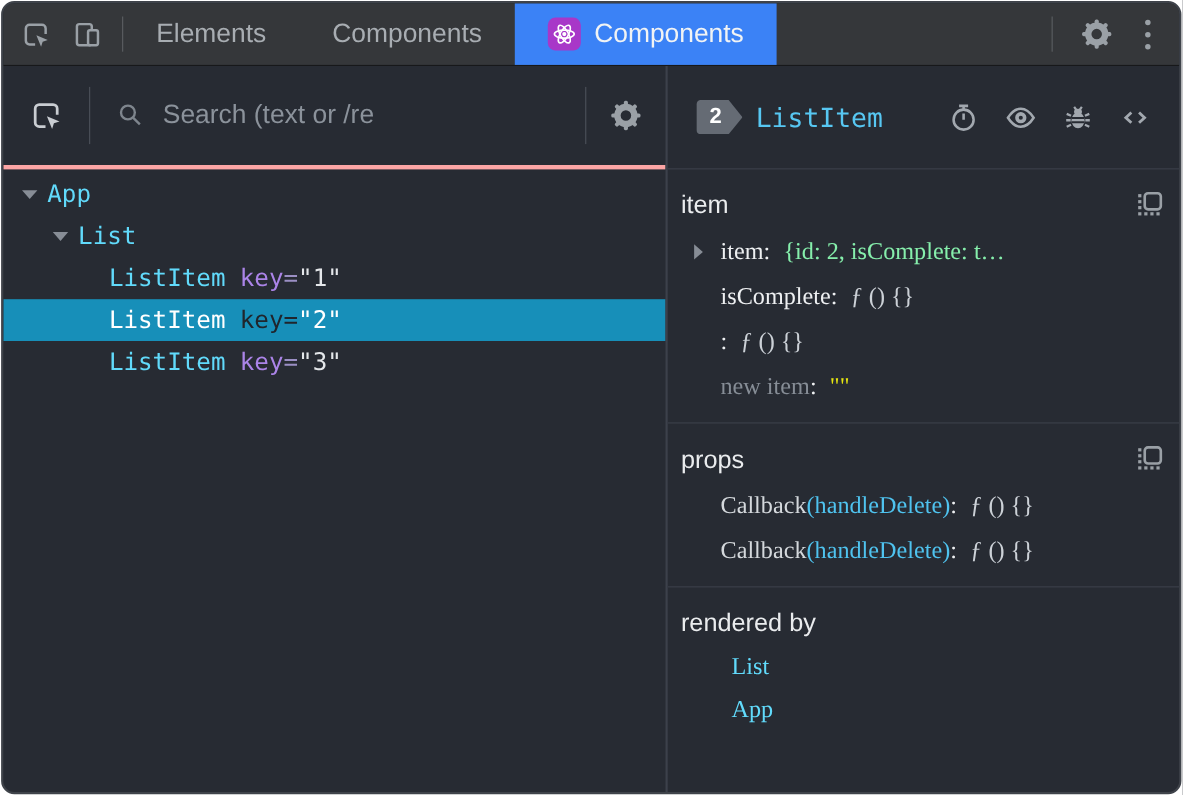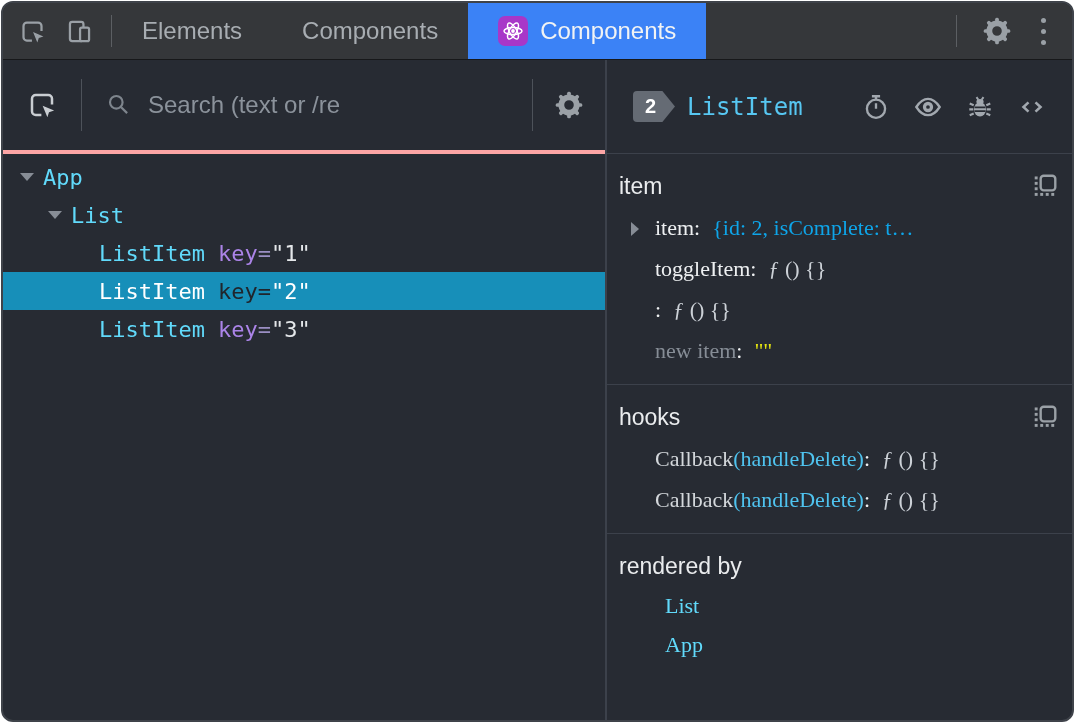"{id: 2, isComplete: t…" .v-obj { color: #0ea5e9 -> #86efac }
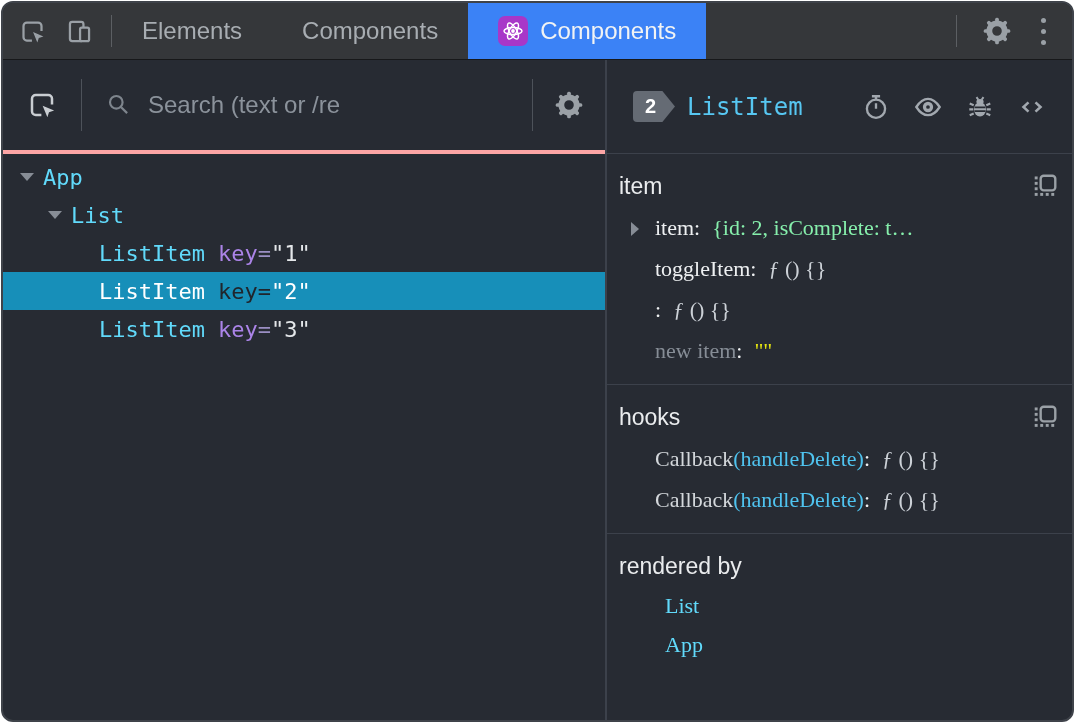"toggleItem" span.k-name { text: toggleItem -> isComplete }
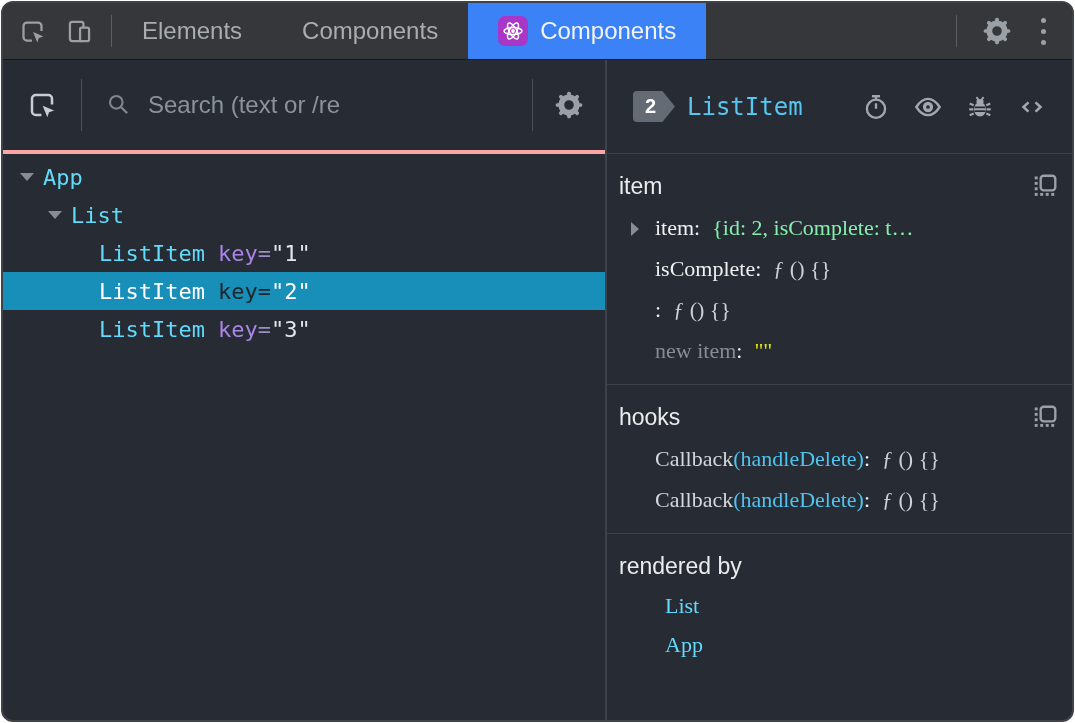"hooks" span.section-title { text: hooks -> props }
